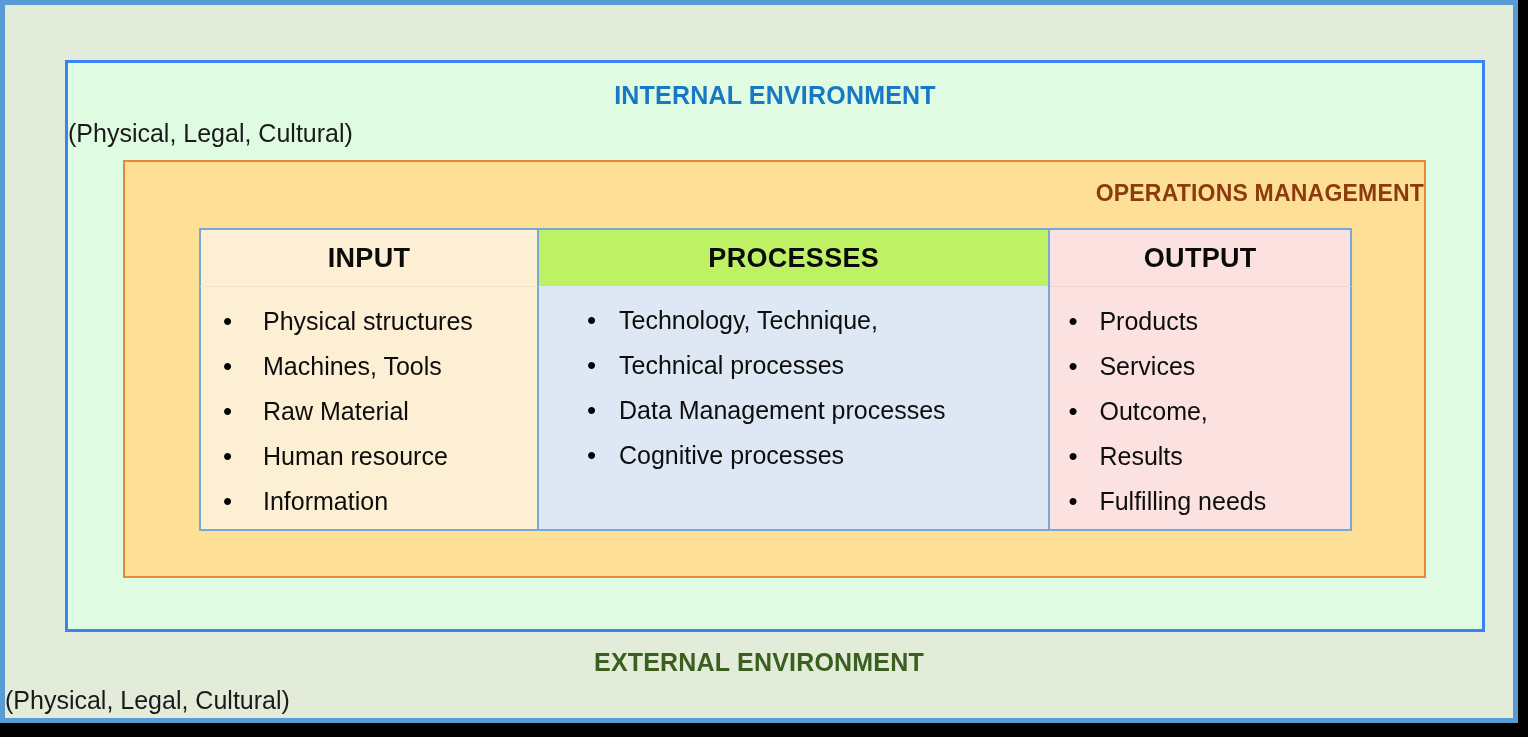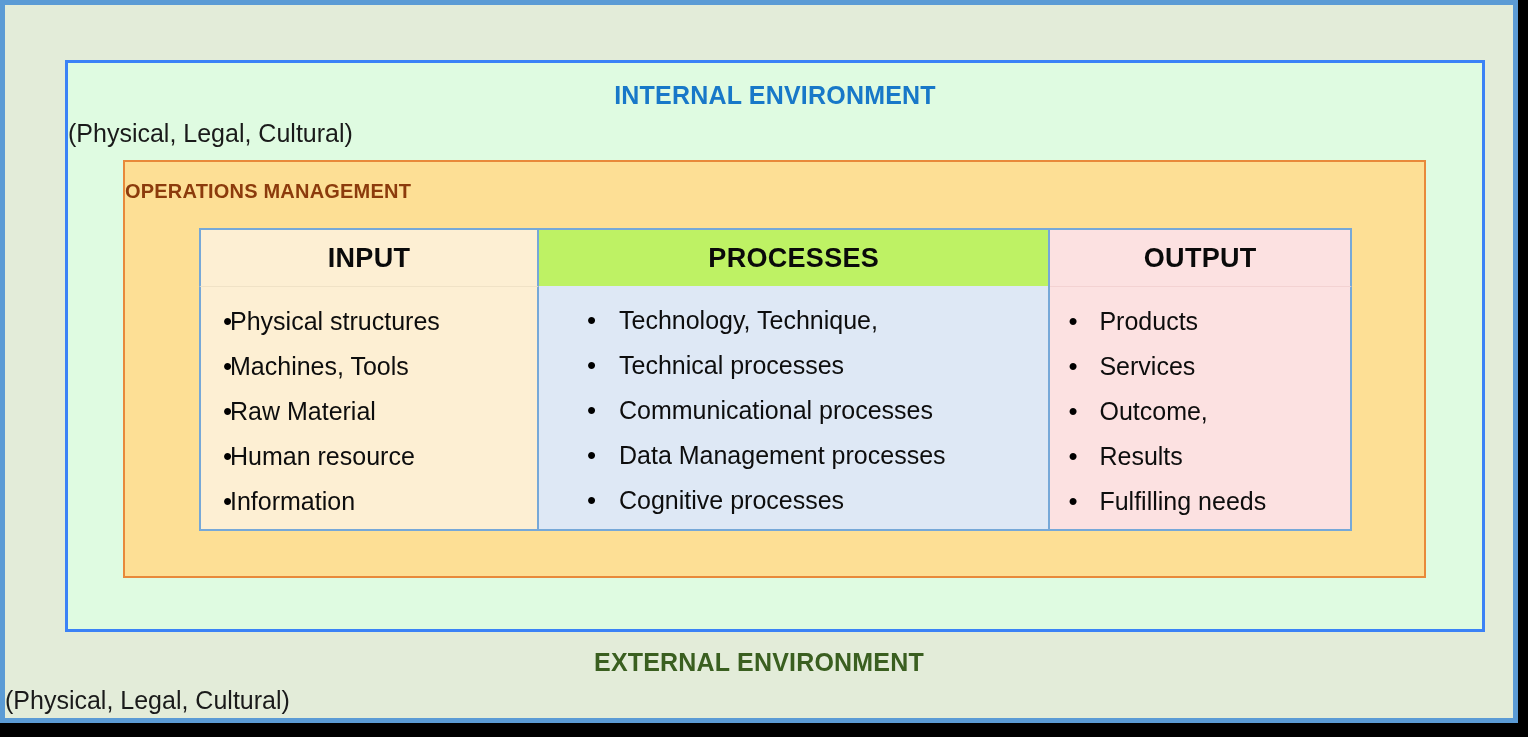"OPERATIONS MANAGEMENT" .om-title { font-size: 20px -> 23px; text-align: left -> right }
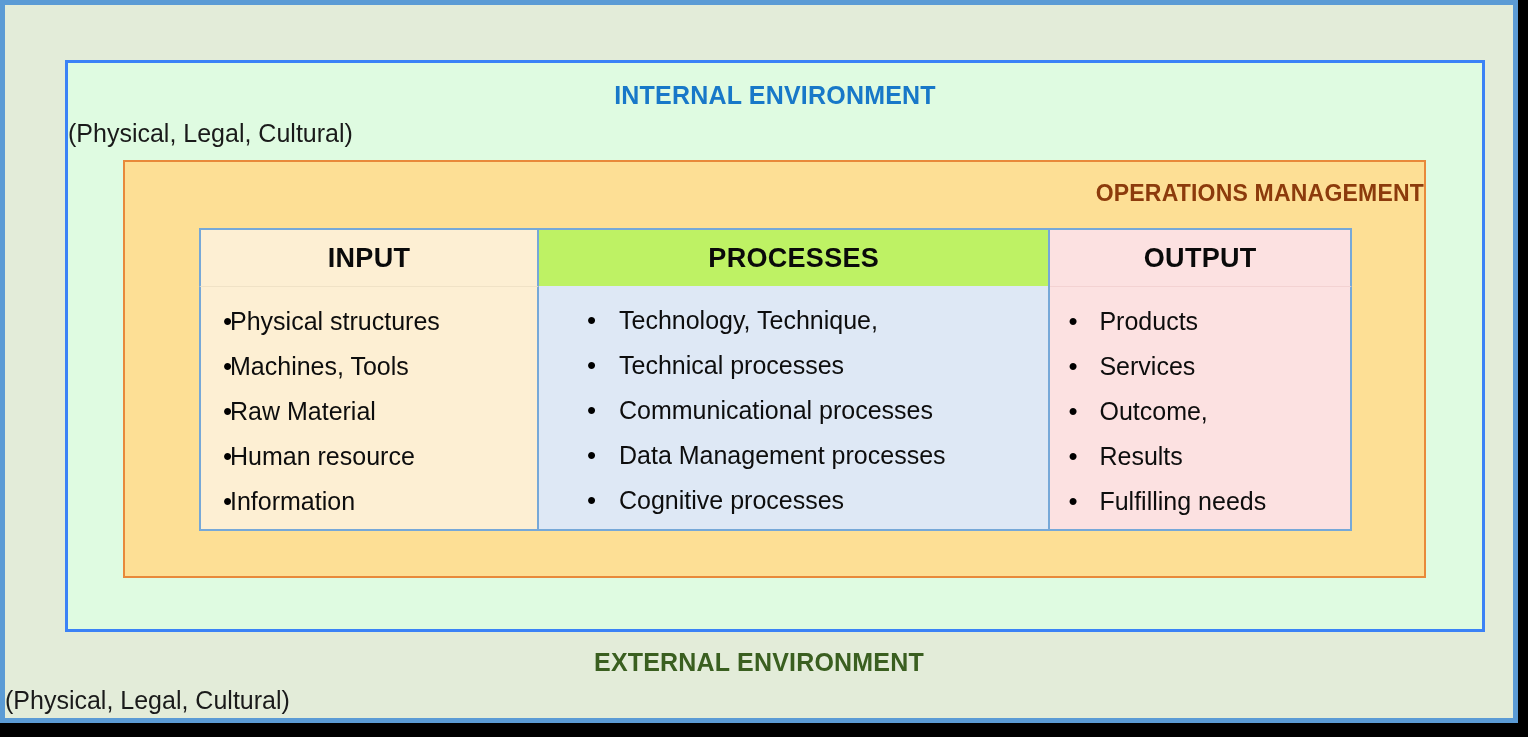"Physical structures" ul.bullets li { padding-left: 29px -> 62px }
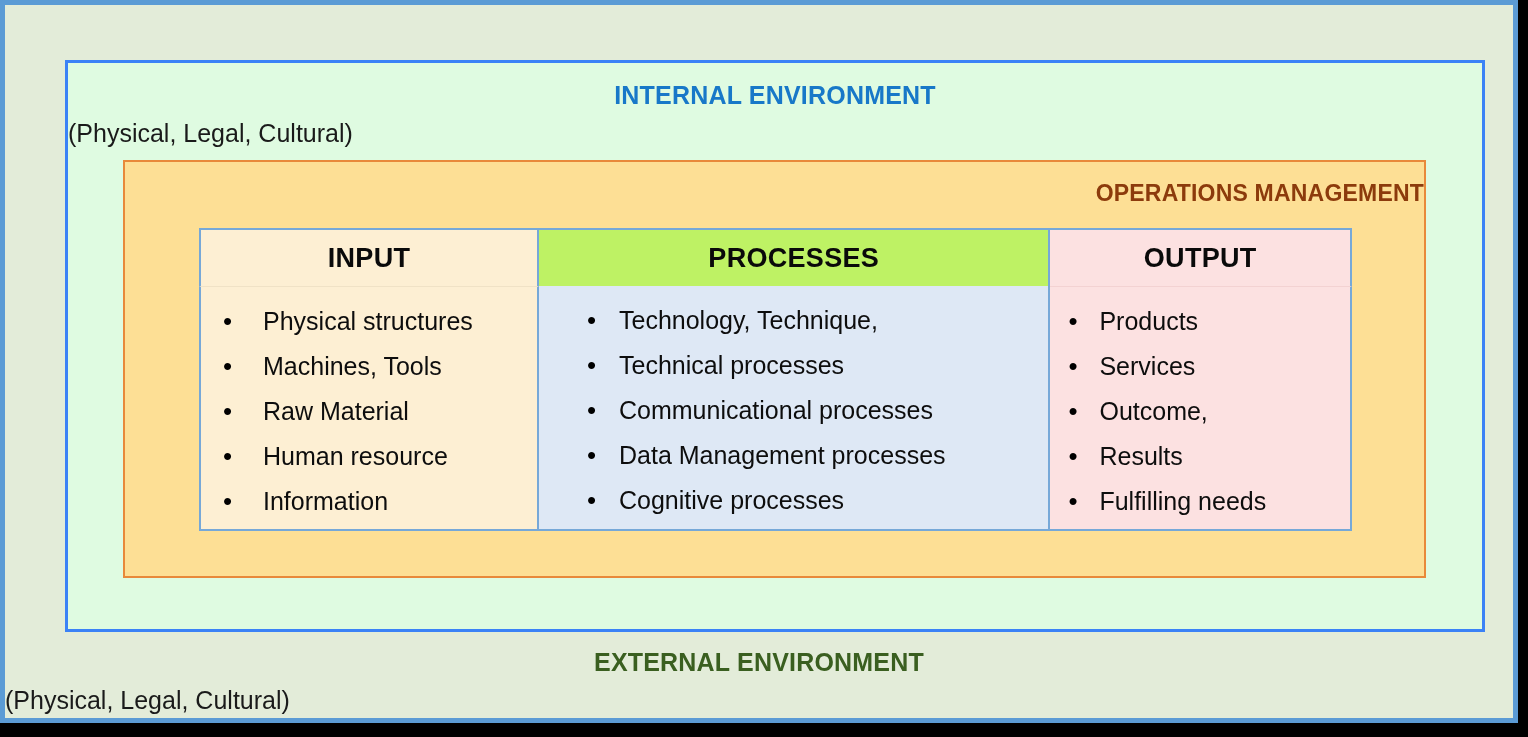"Communicational processes" li { html: <li>Communicational processes</li> -> none }
